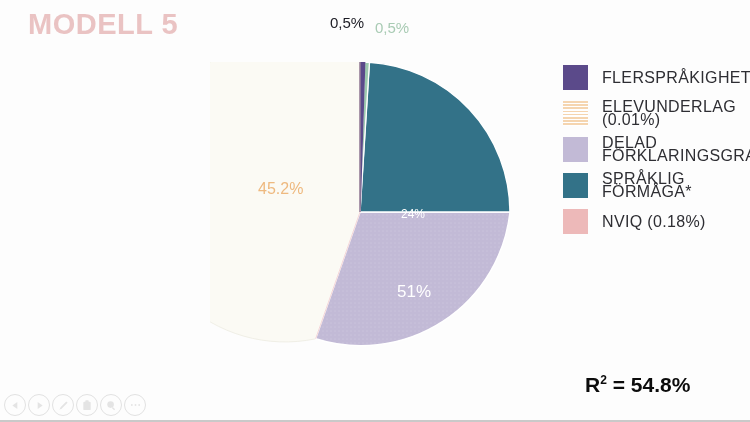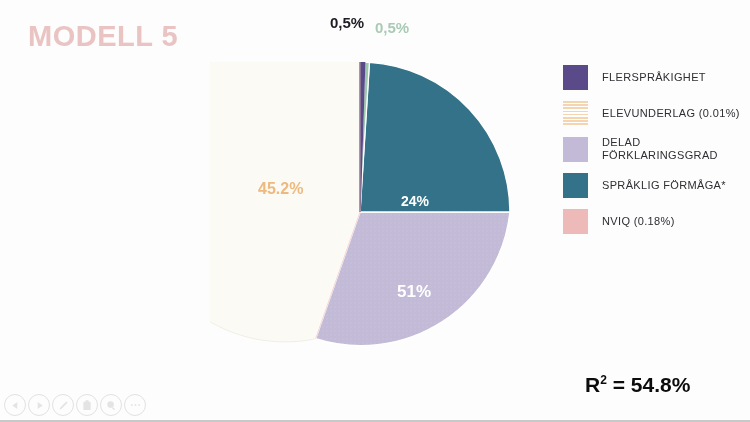"MODELL 5" #slide-title { top: 20px -> 8px }
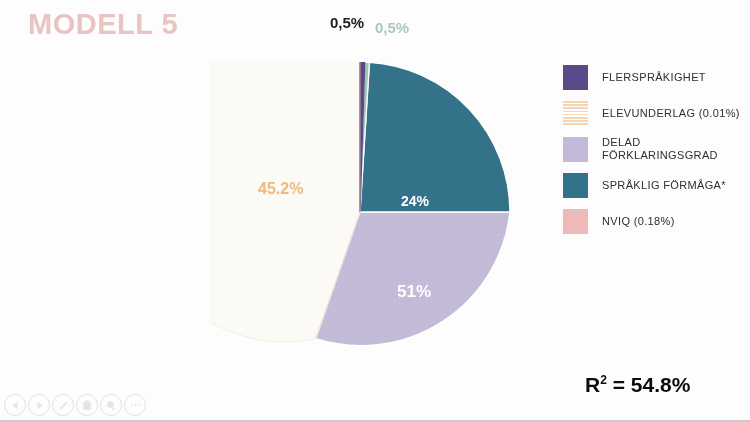"0,5%" .slice-label { font-weight: bold -> normal }
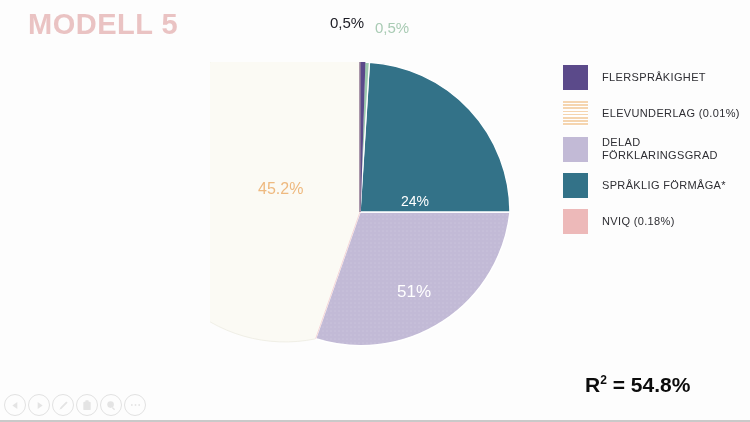"FLERSPRÅKIGHET" .legend-label { font-size: 11px -> 16px }
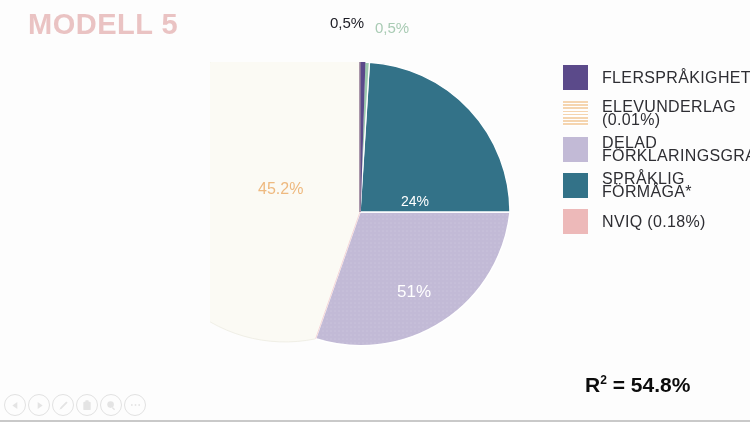"24%" #label-teal { font-size: 14px -> 12px; top: 131px -> 145px }
